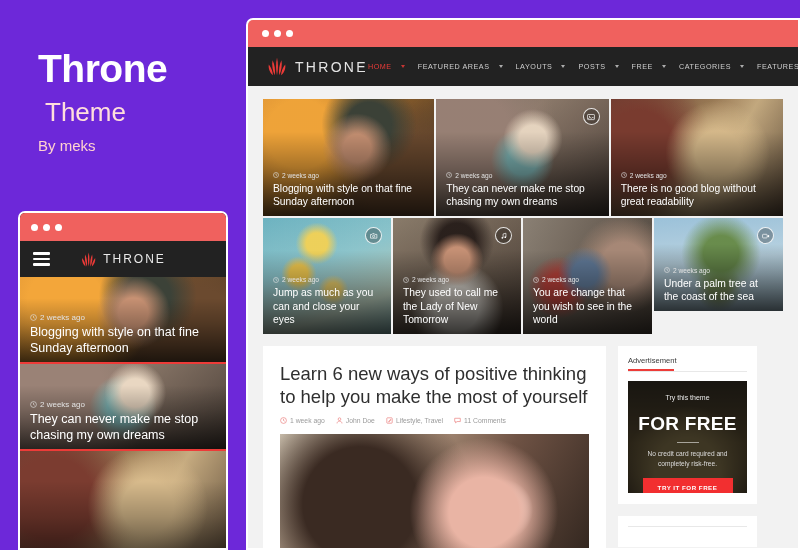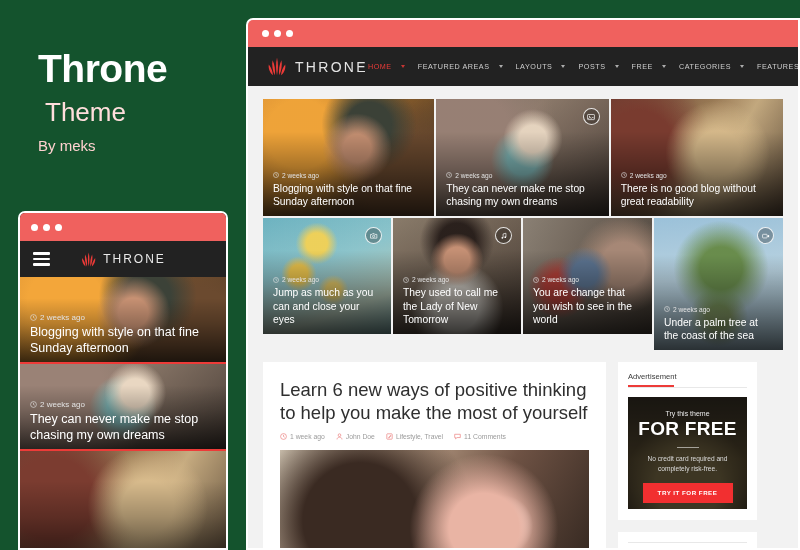"Throne" .stage { background: #14532d -> #6d28d9 }
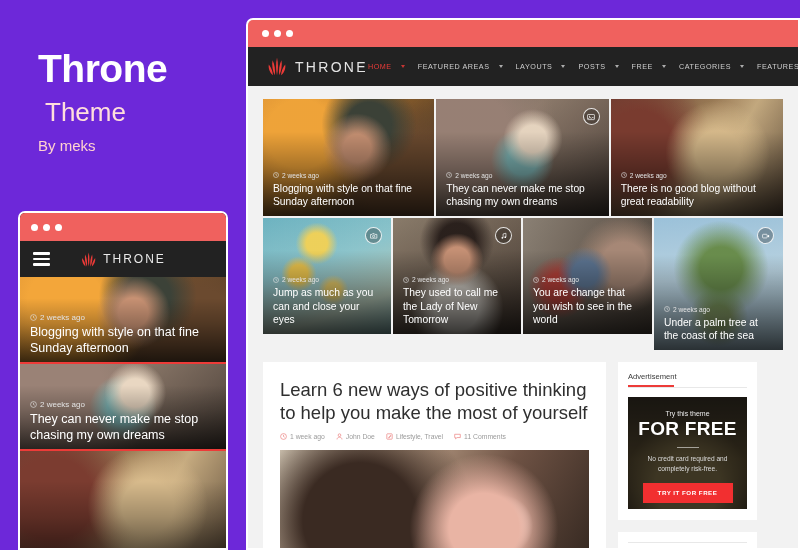"Under a palm tree at" div.gcard { height: 132px -> 93px }
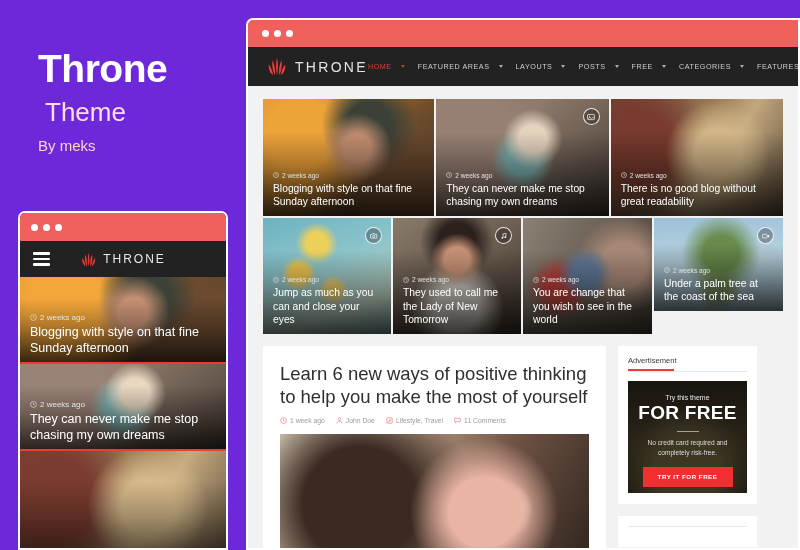"FOR FREE" .ad .l2 { margin-top: 1px -> 12px }
